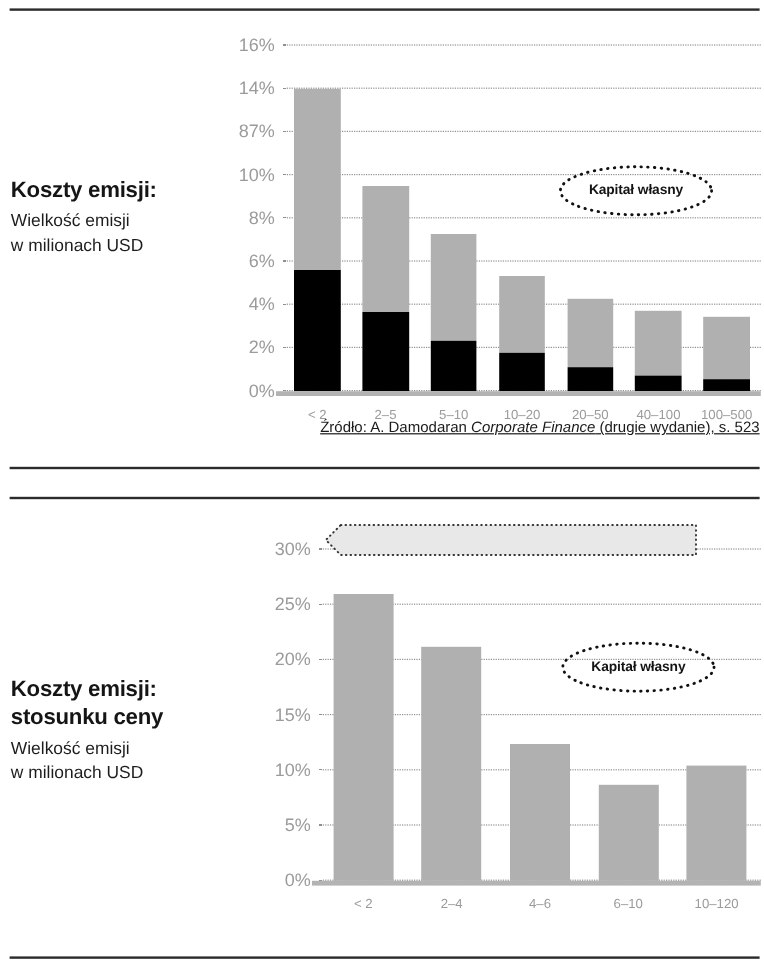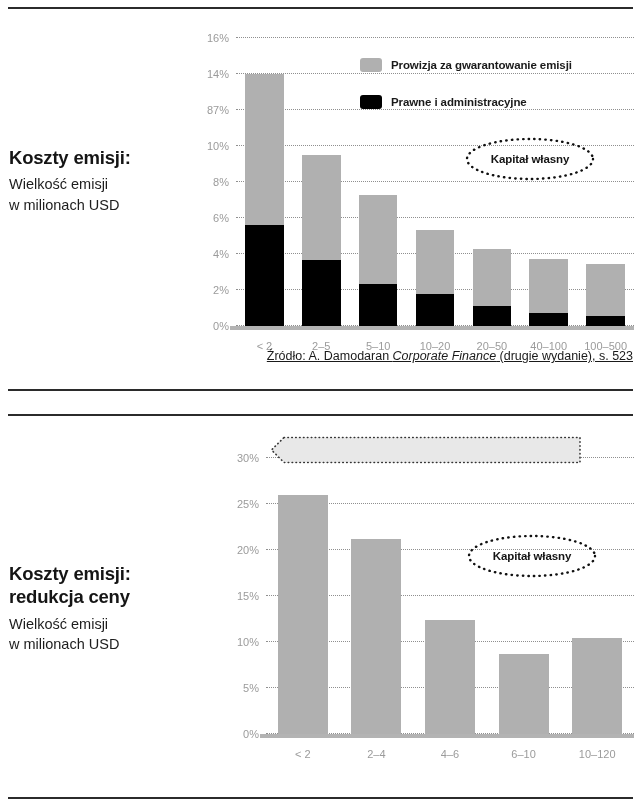"16%" .ytick { font-size: 11px -> 15px }
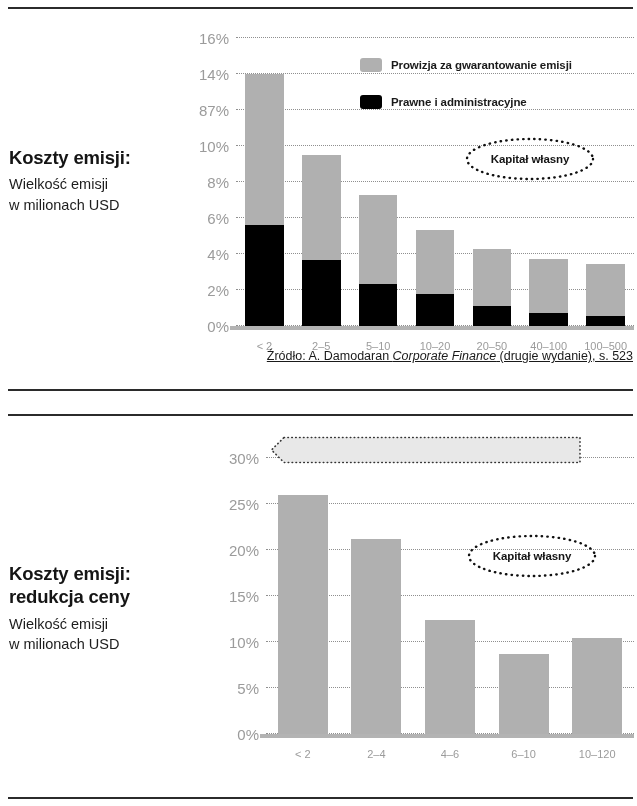"Prowizja za gwarantowanie emisji" div.legend { html: <div> <div> <span></span> <span>Prowizja za gwarantowanie emisji</span> </div> <div> <span></span> <span>Prawne i administracyjne</span> </div> </div> -> none }
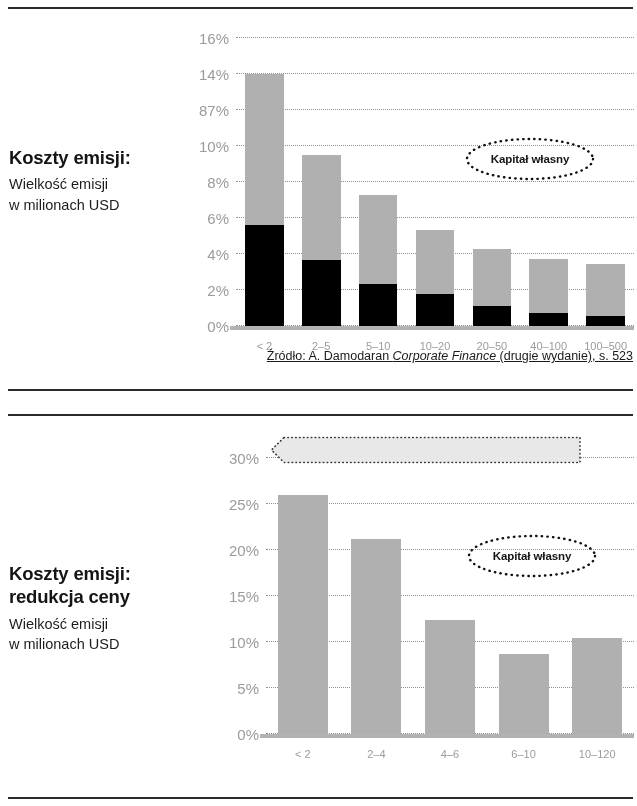"redukcja ceny" span { text: redukcja -> stosunku }
